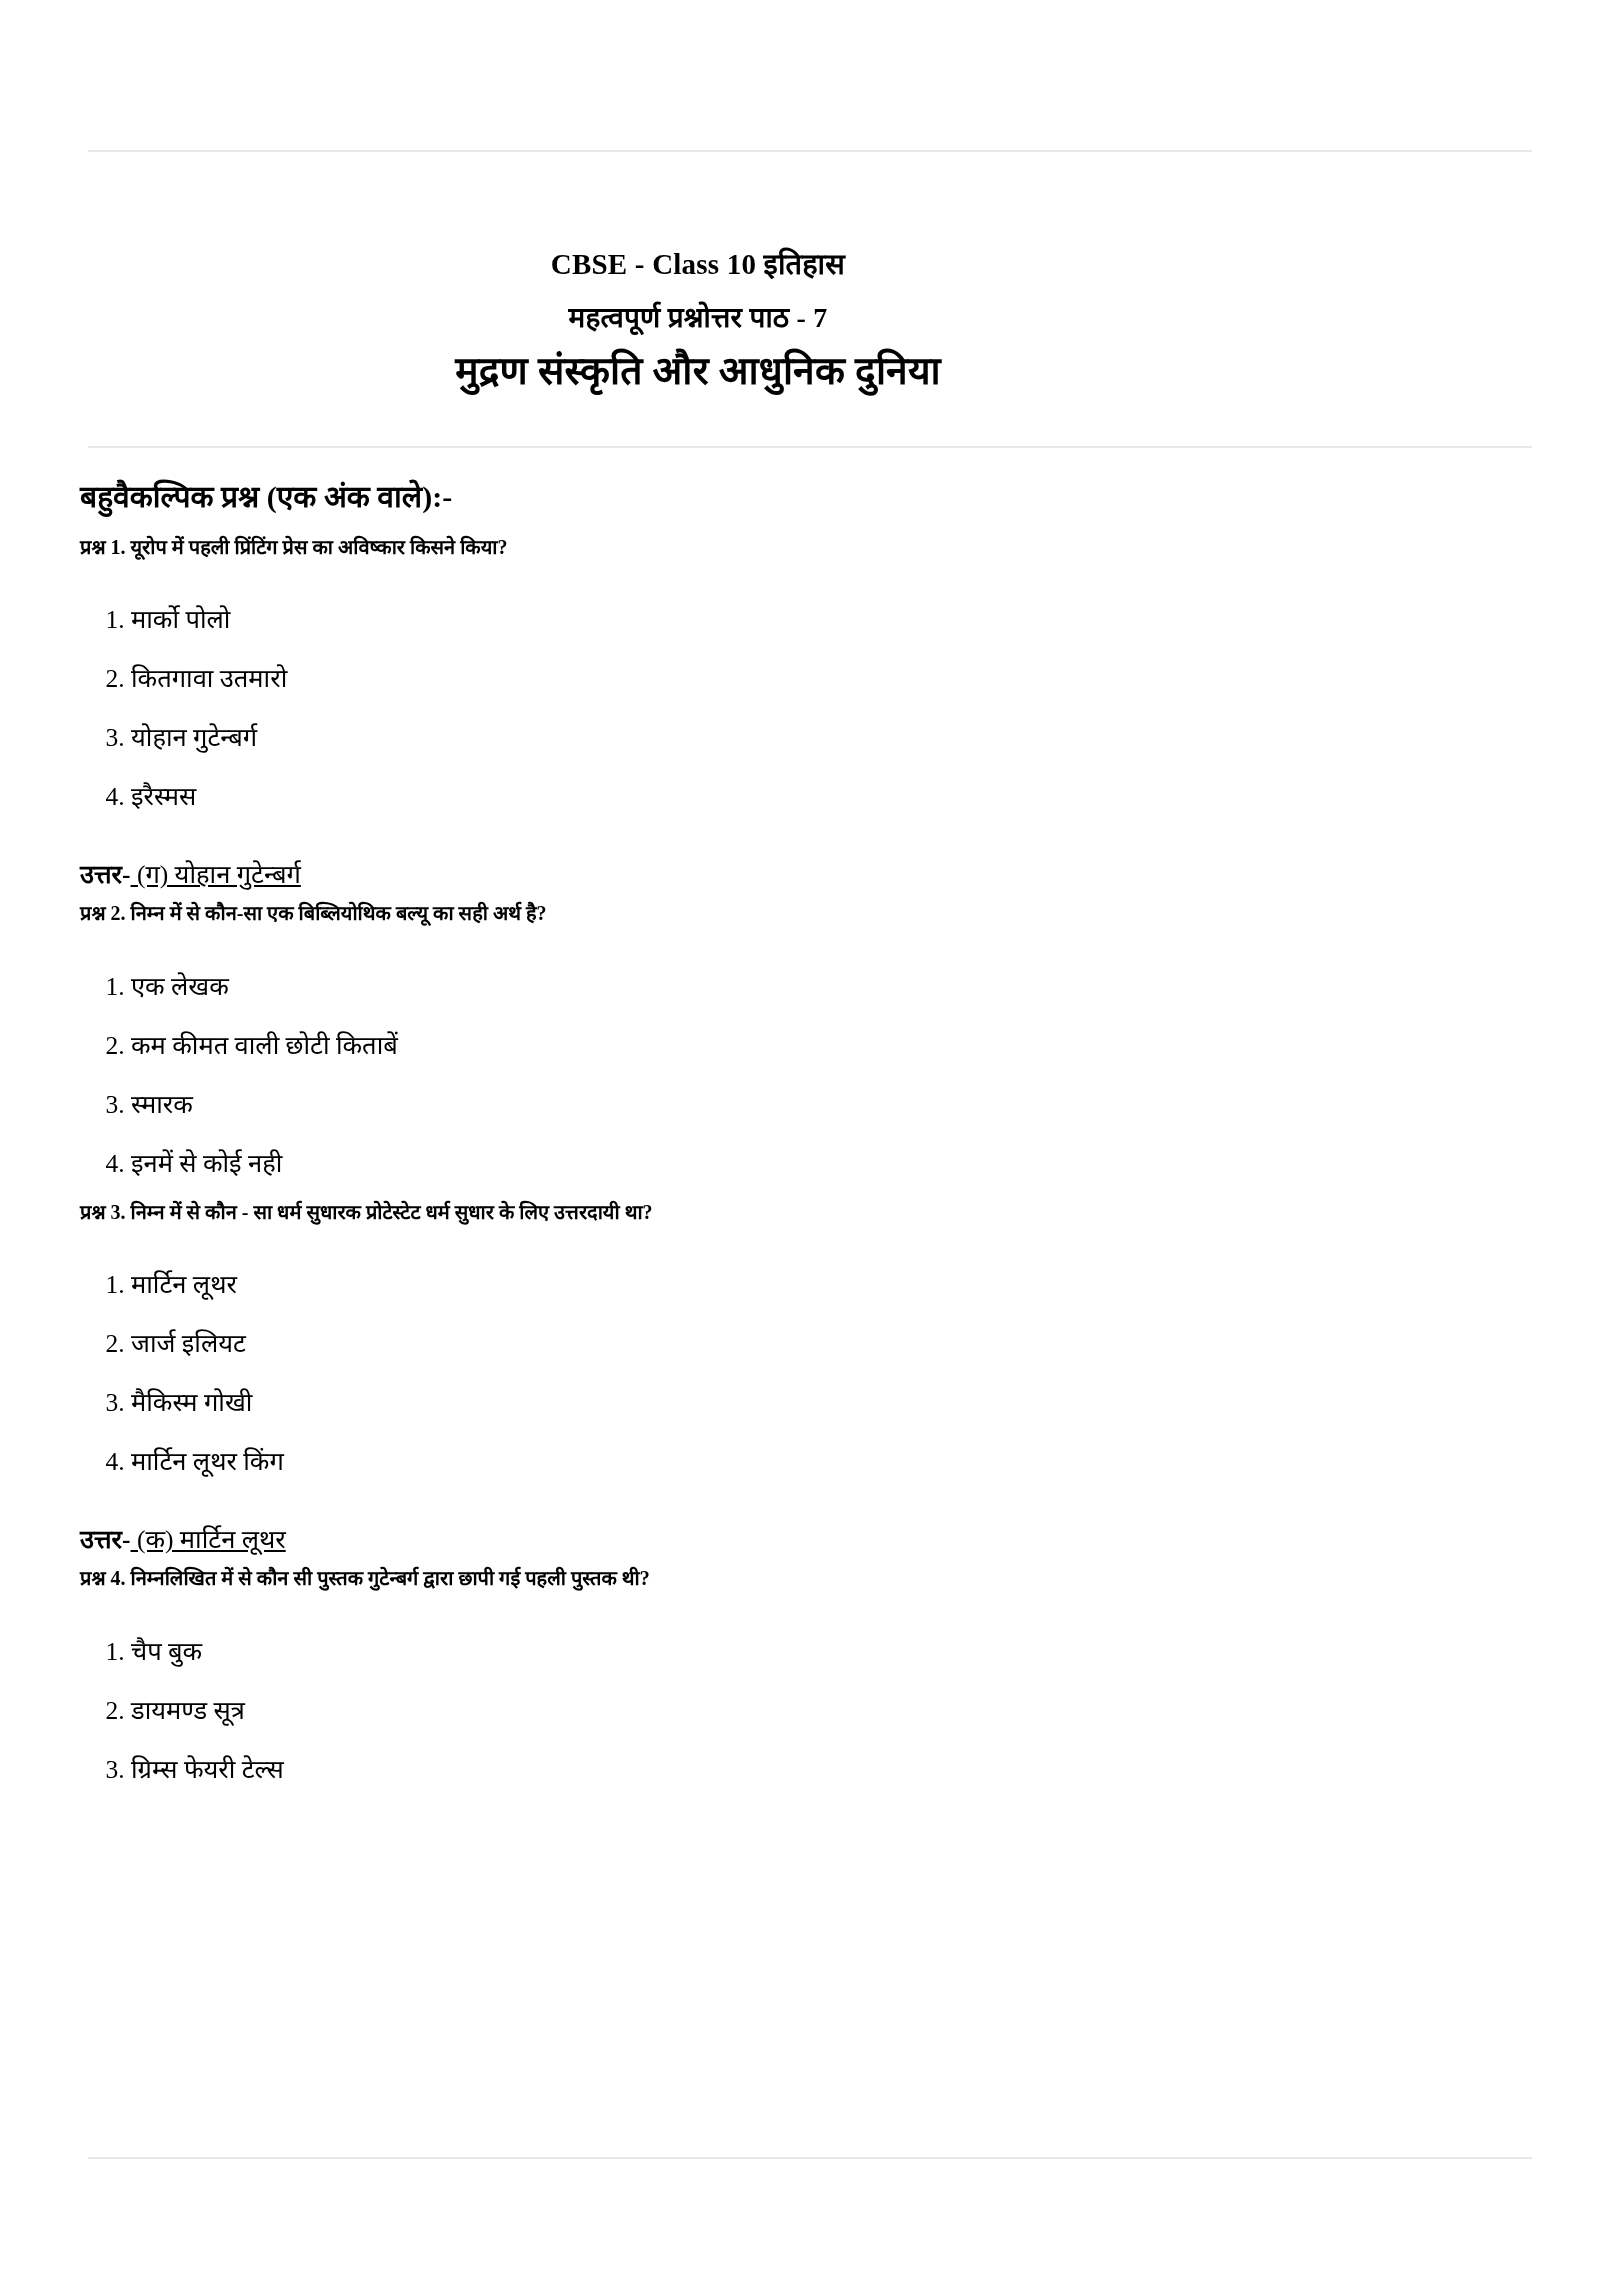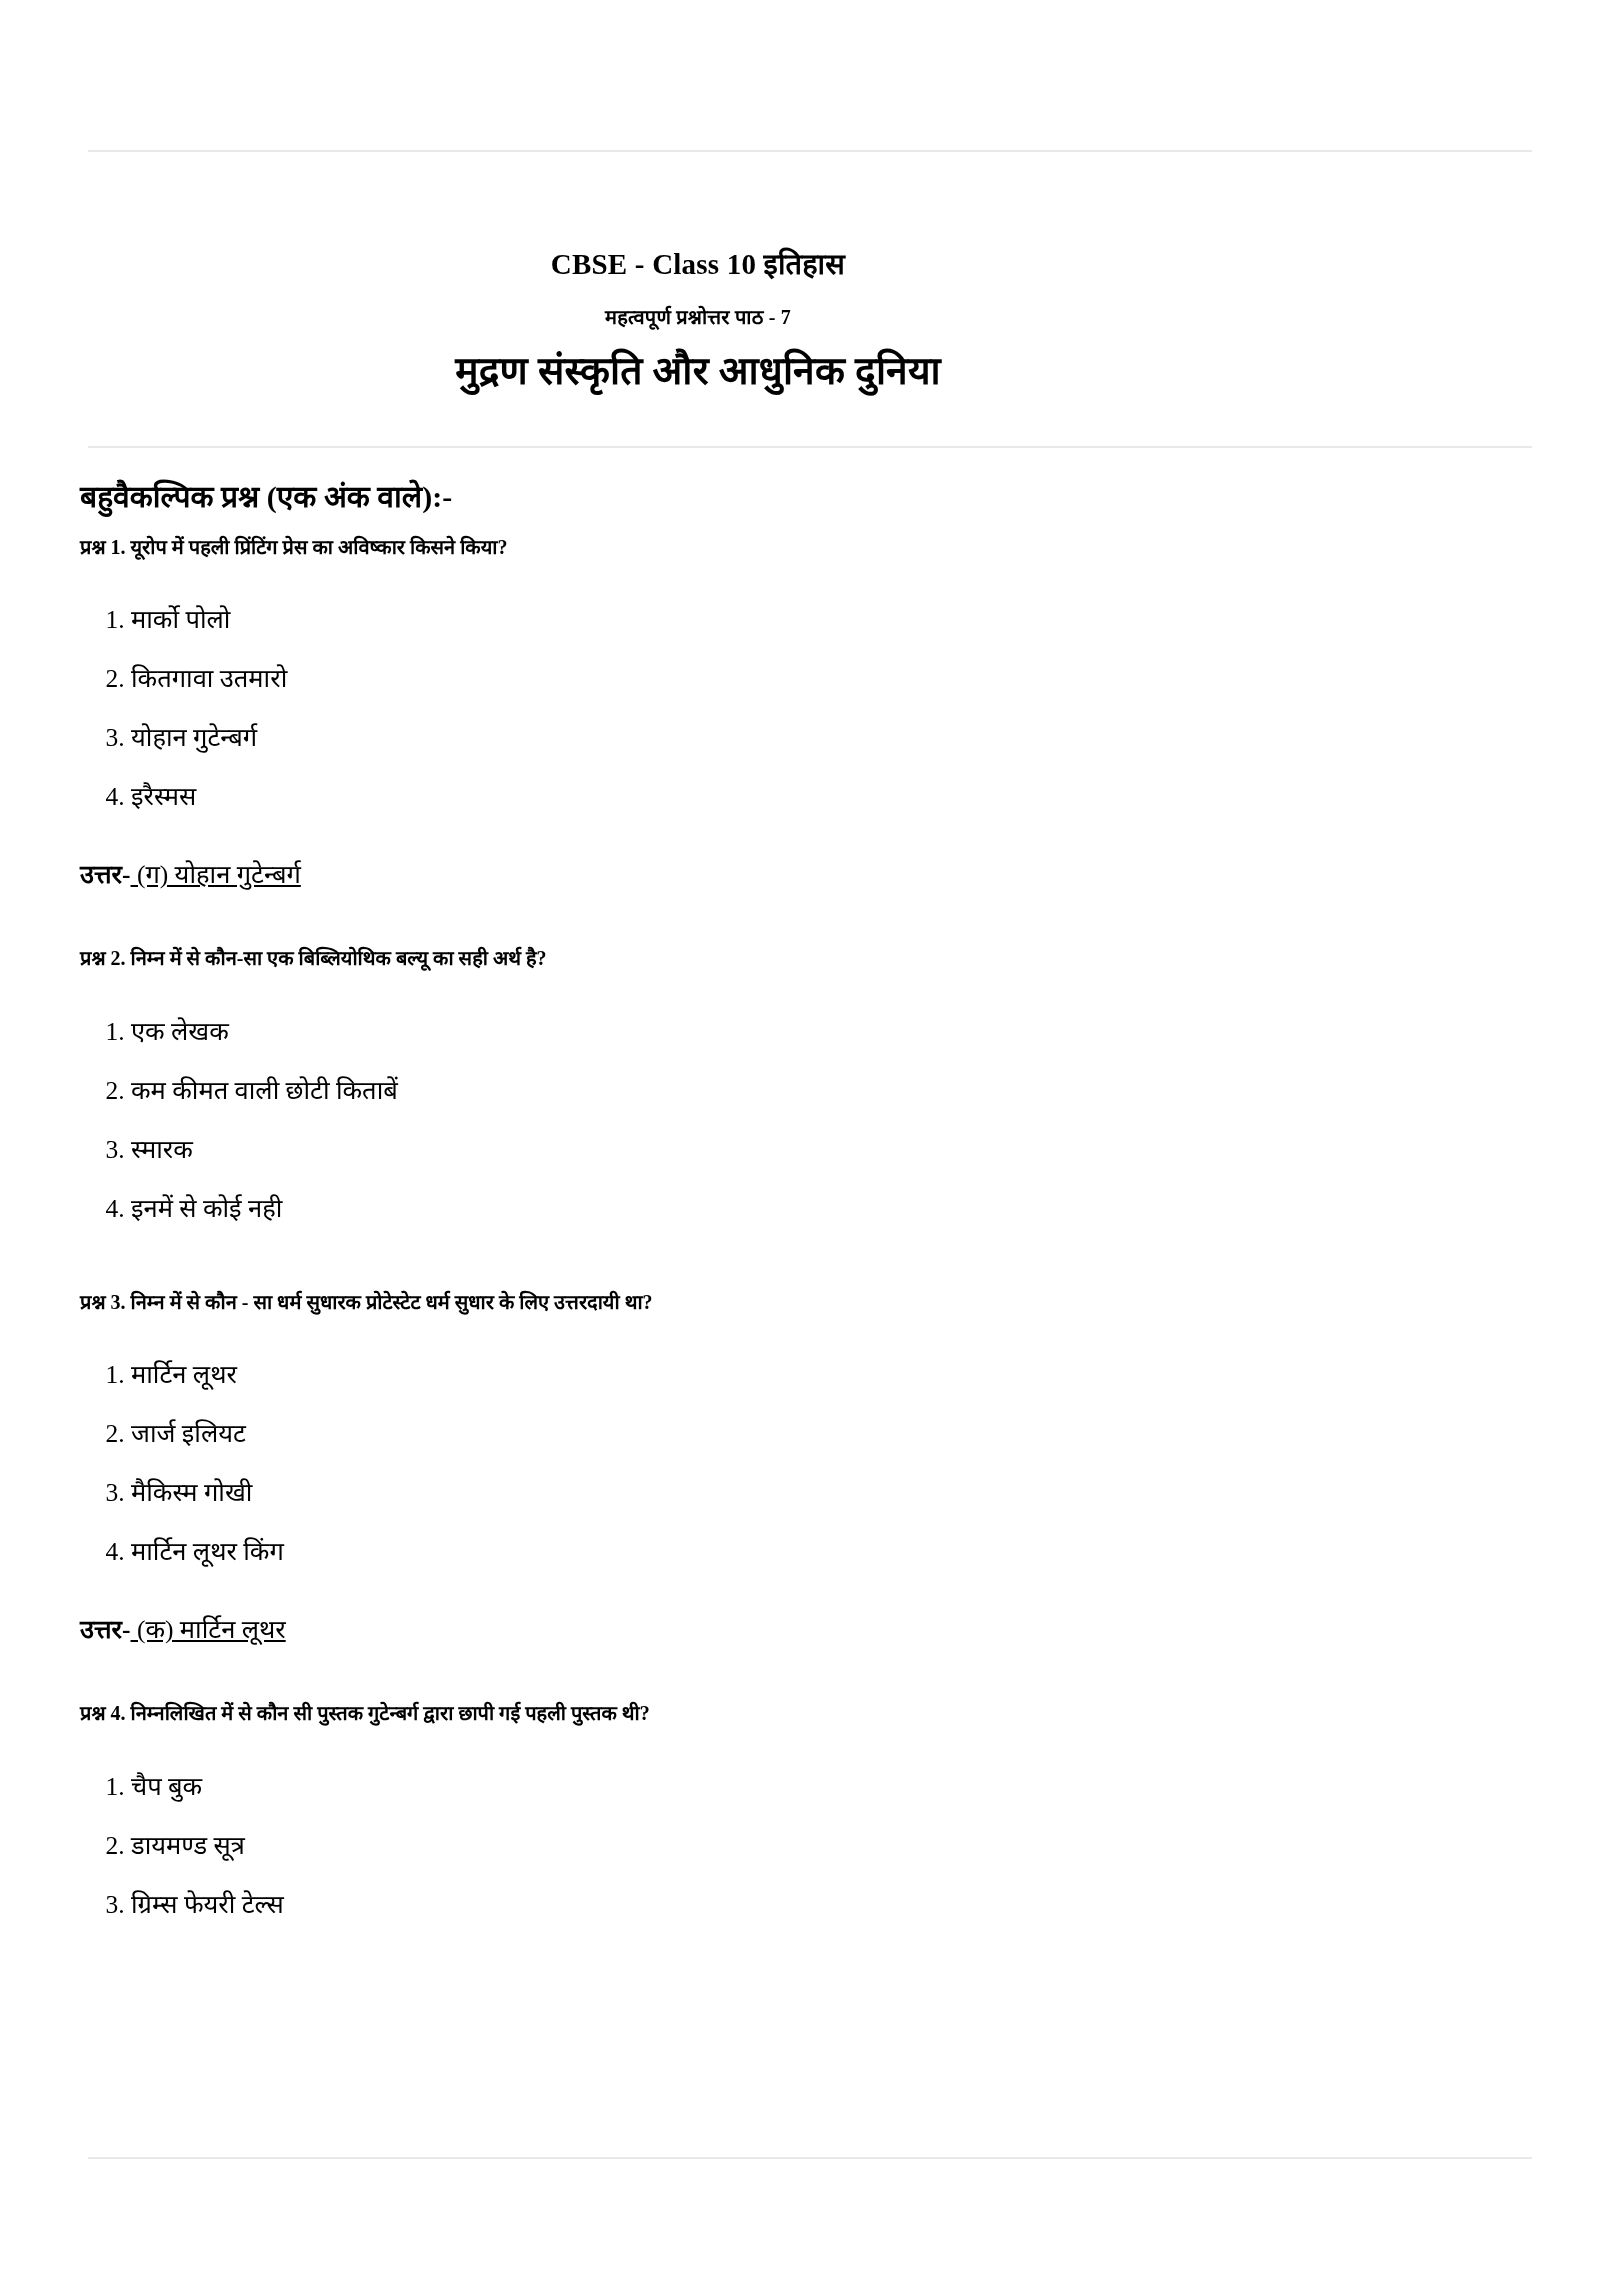"महत्वपूर्ण प्रश्नोत्तर पाठ - 7" .header-line.l2 { font-size: 20px -> 28px }
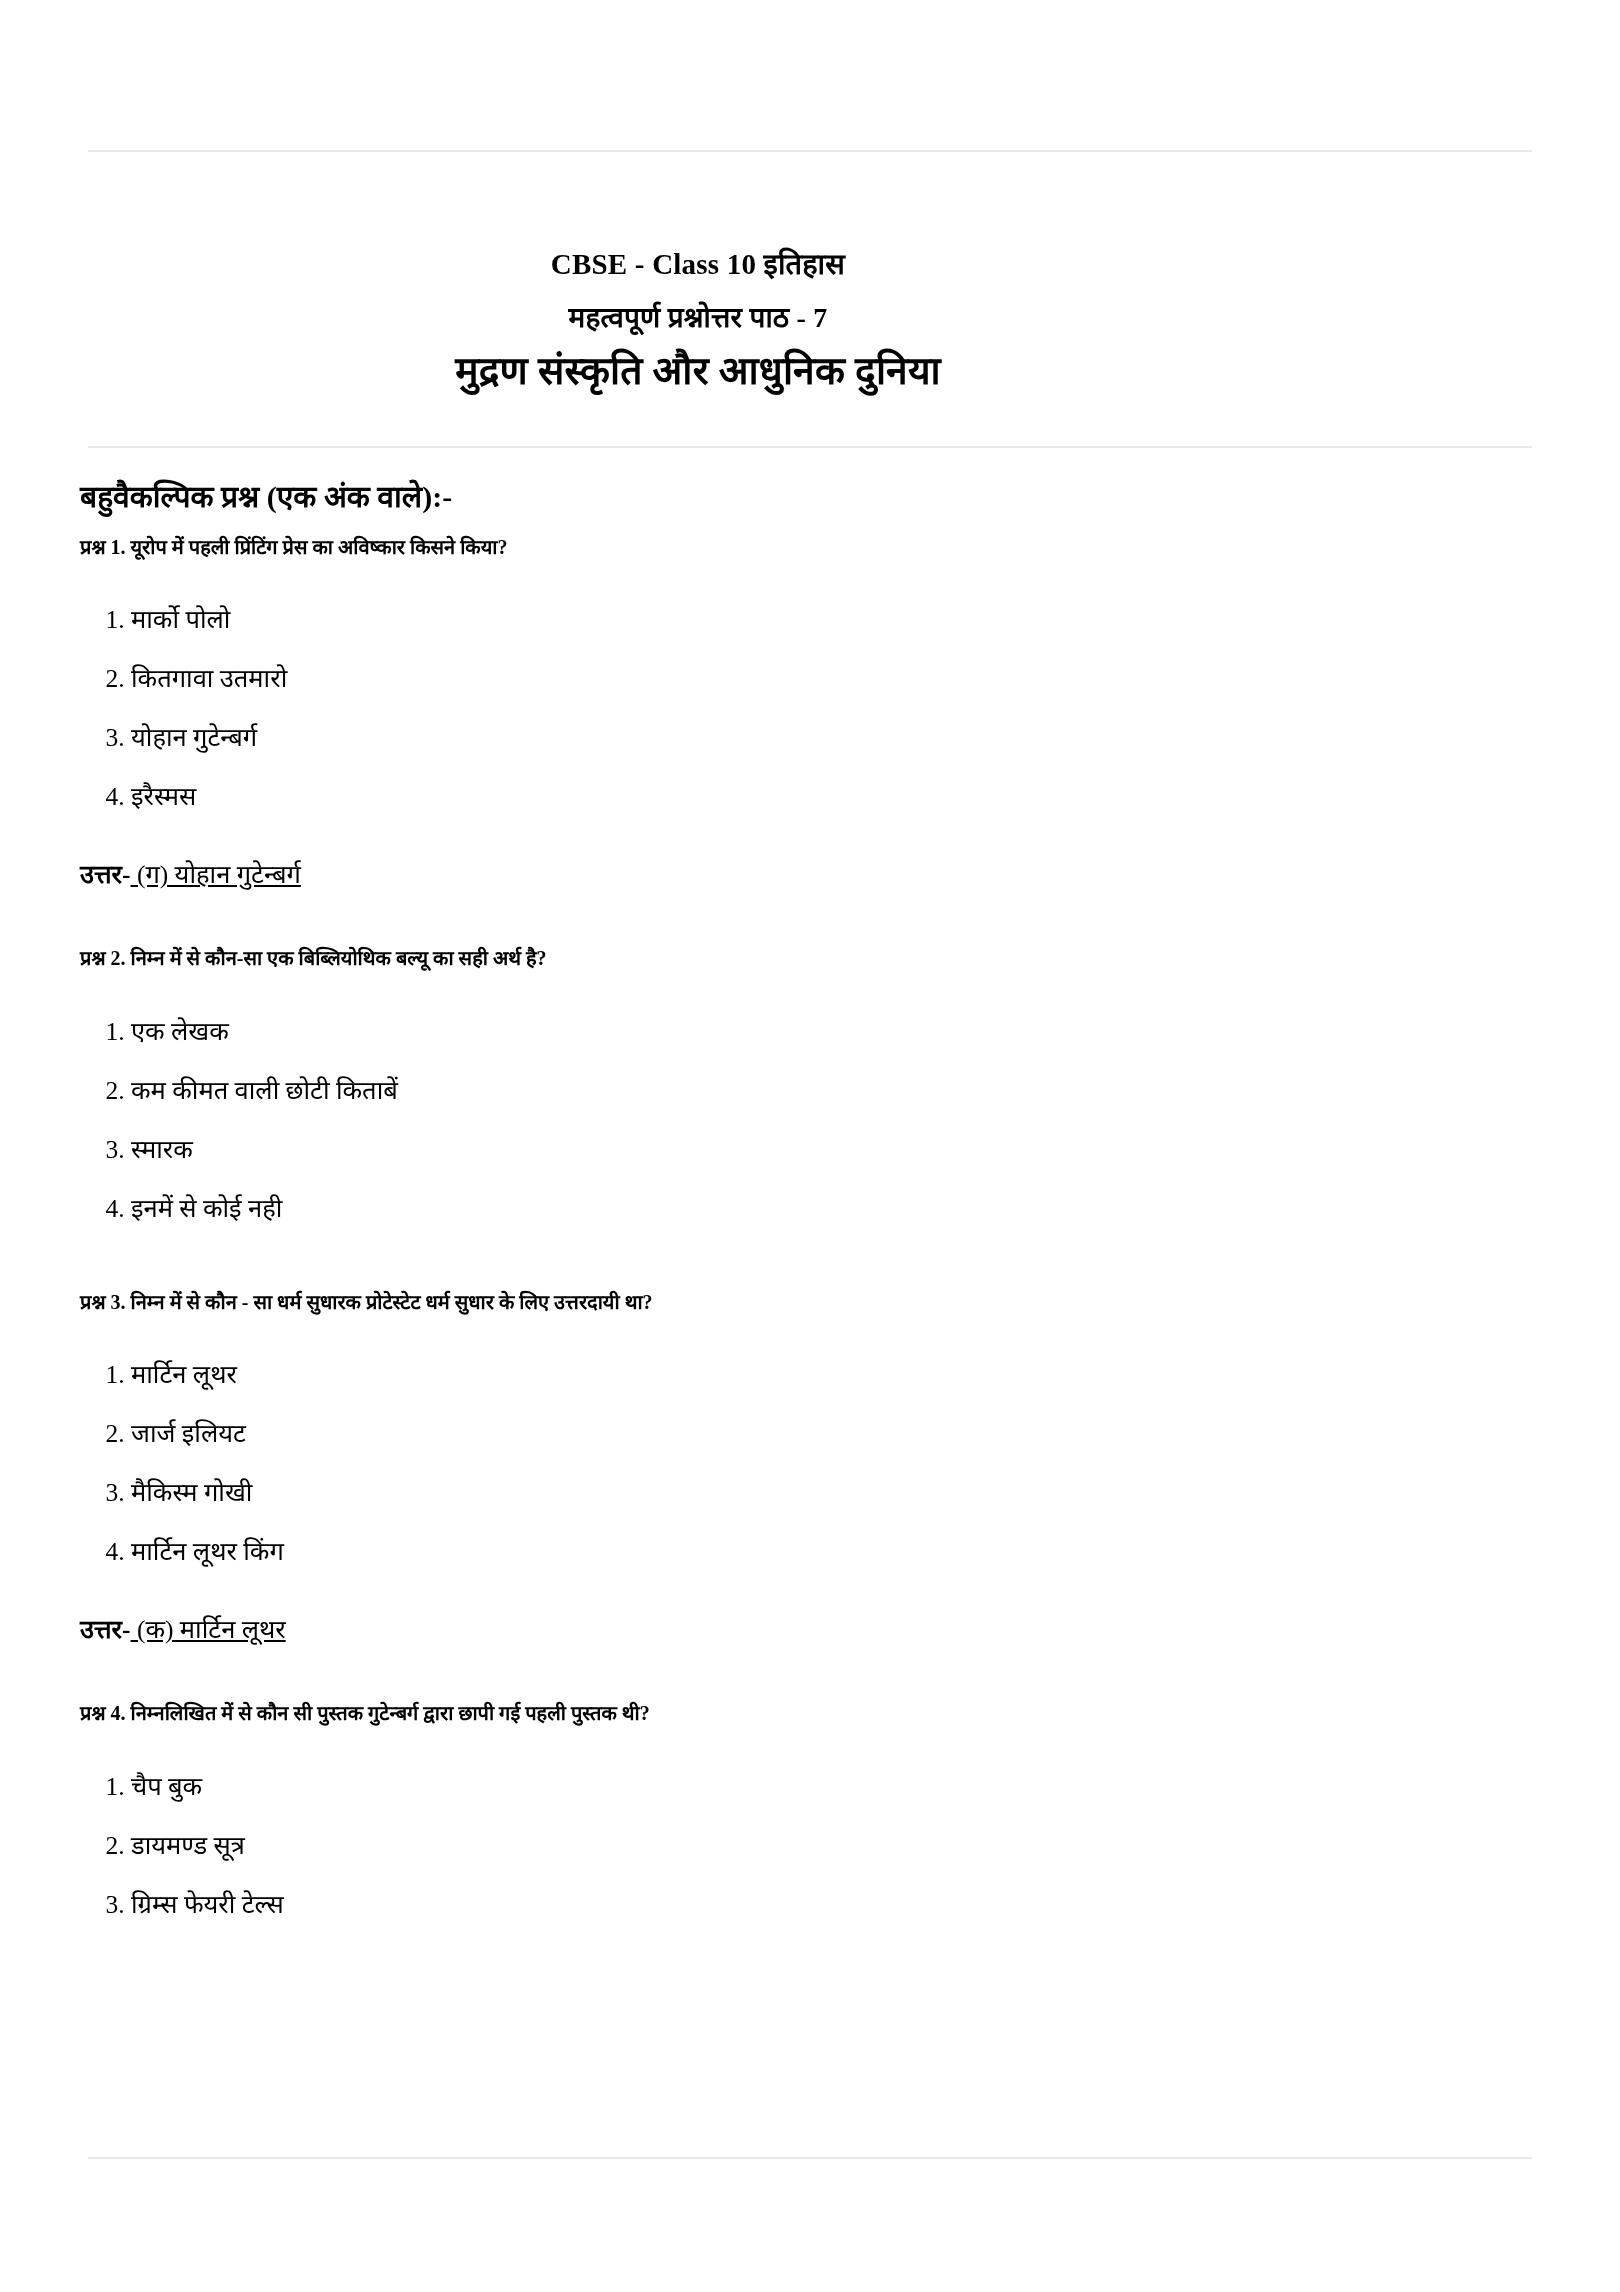"प्रश्न 2. निम्न में से" .q-block { margin-top: 45px -> none }
